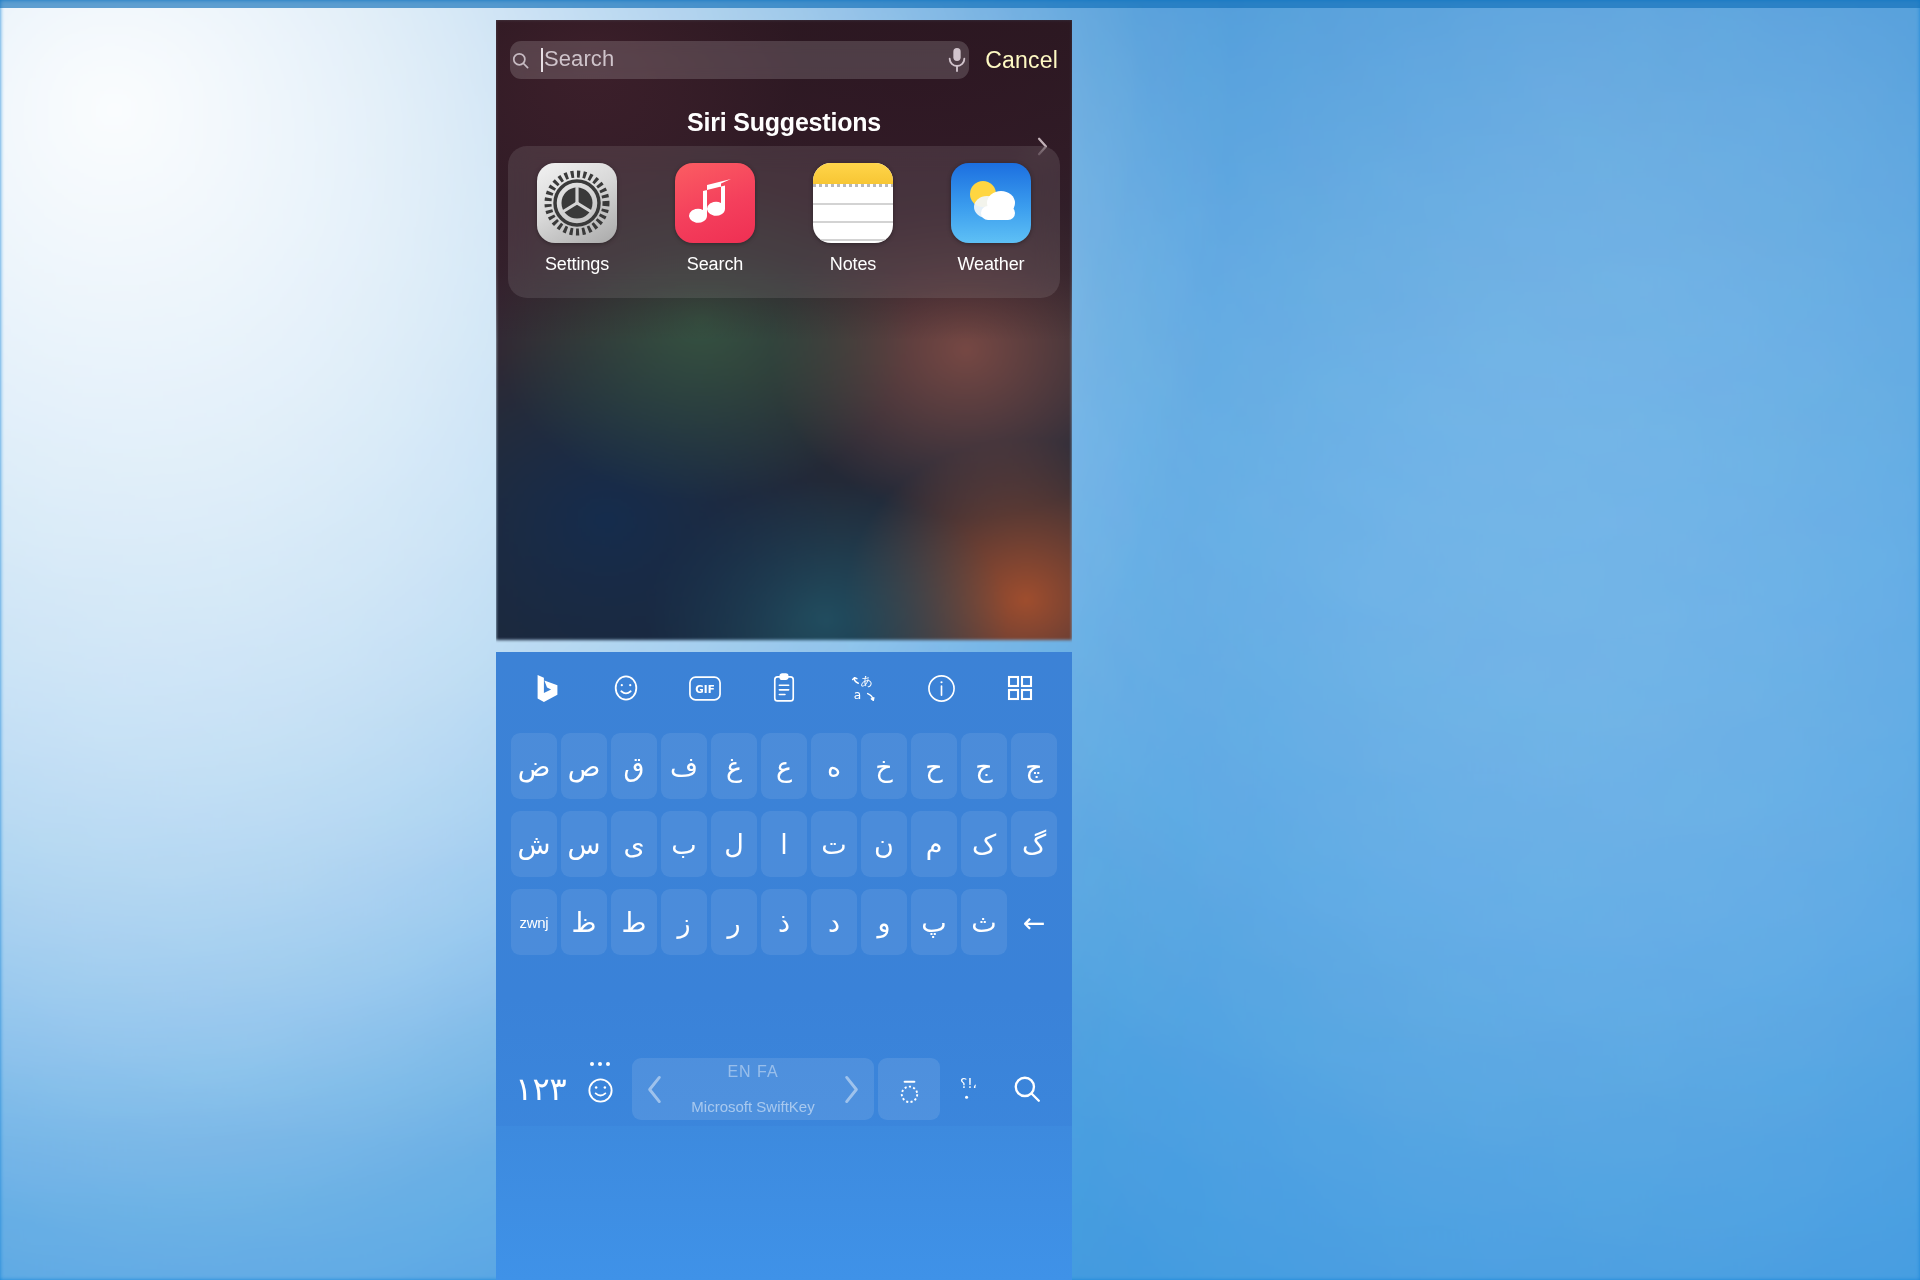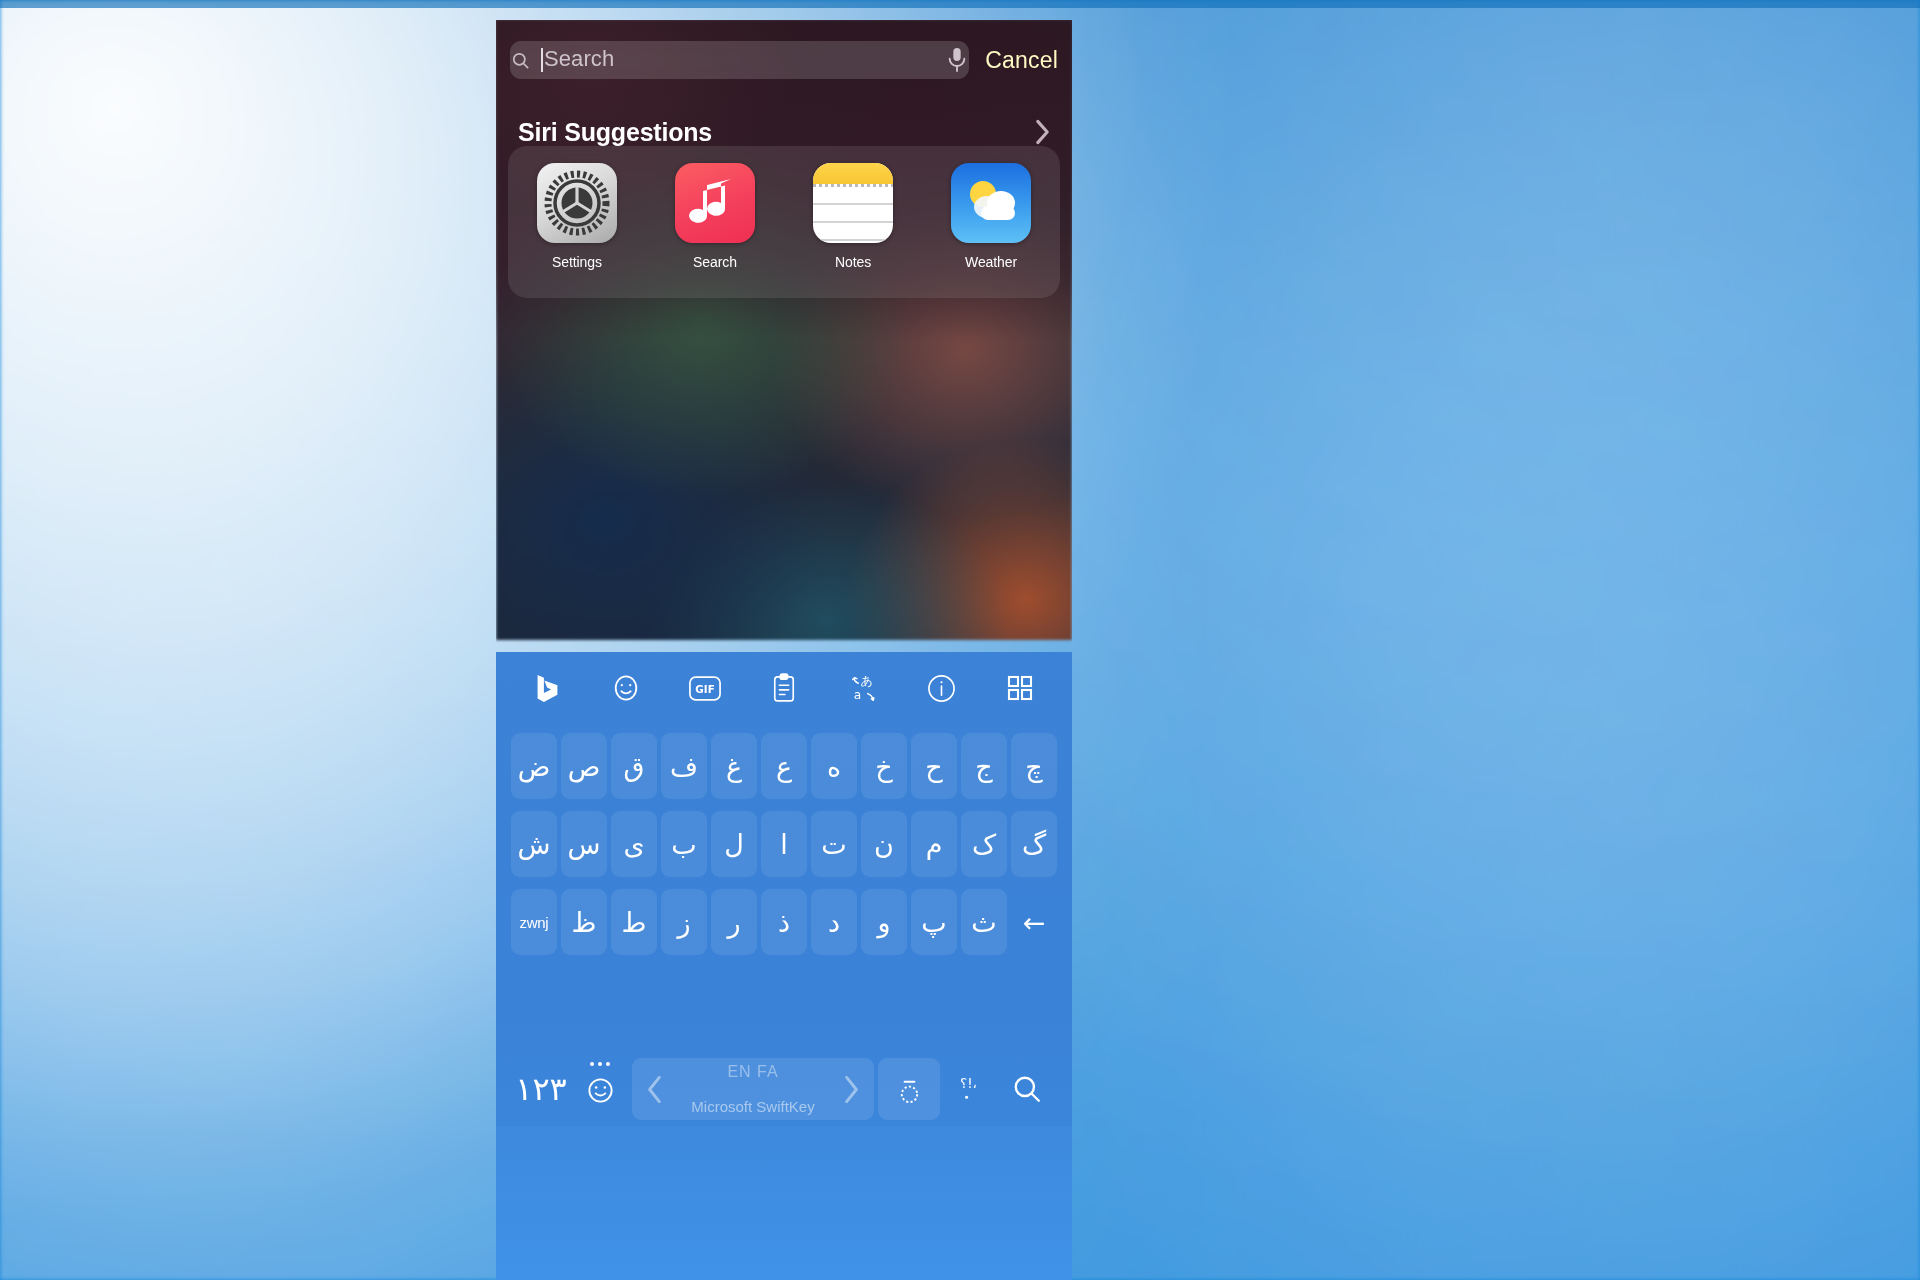"Siri Suggestions" #siri-header { flex-direction: none -> column }
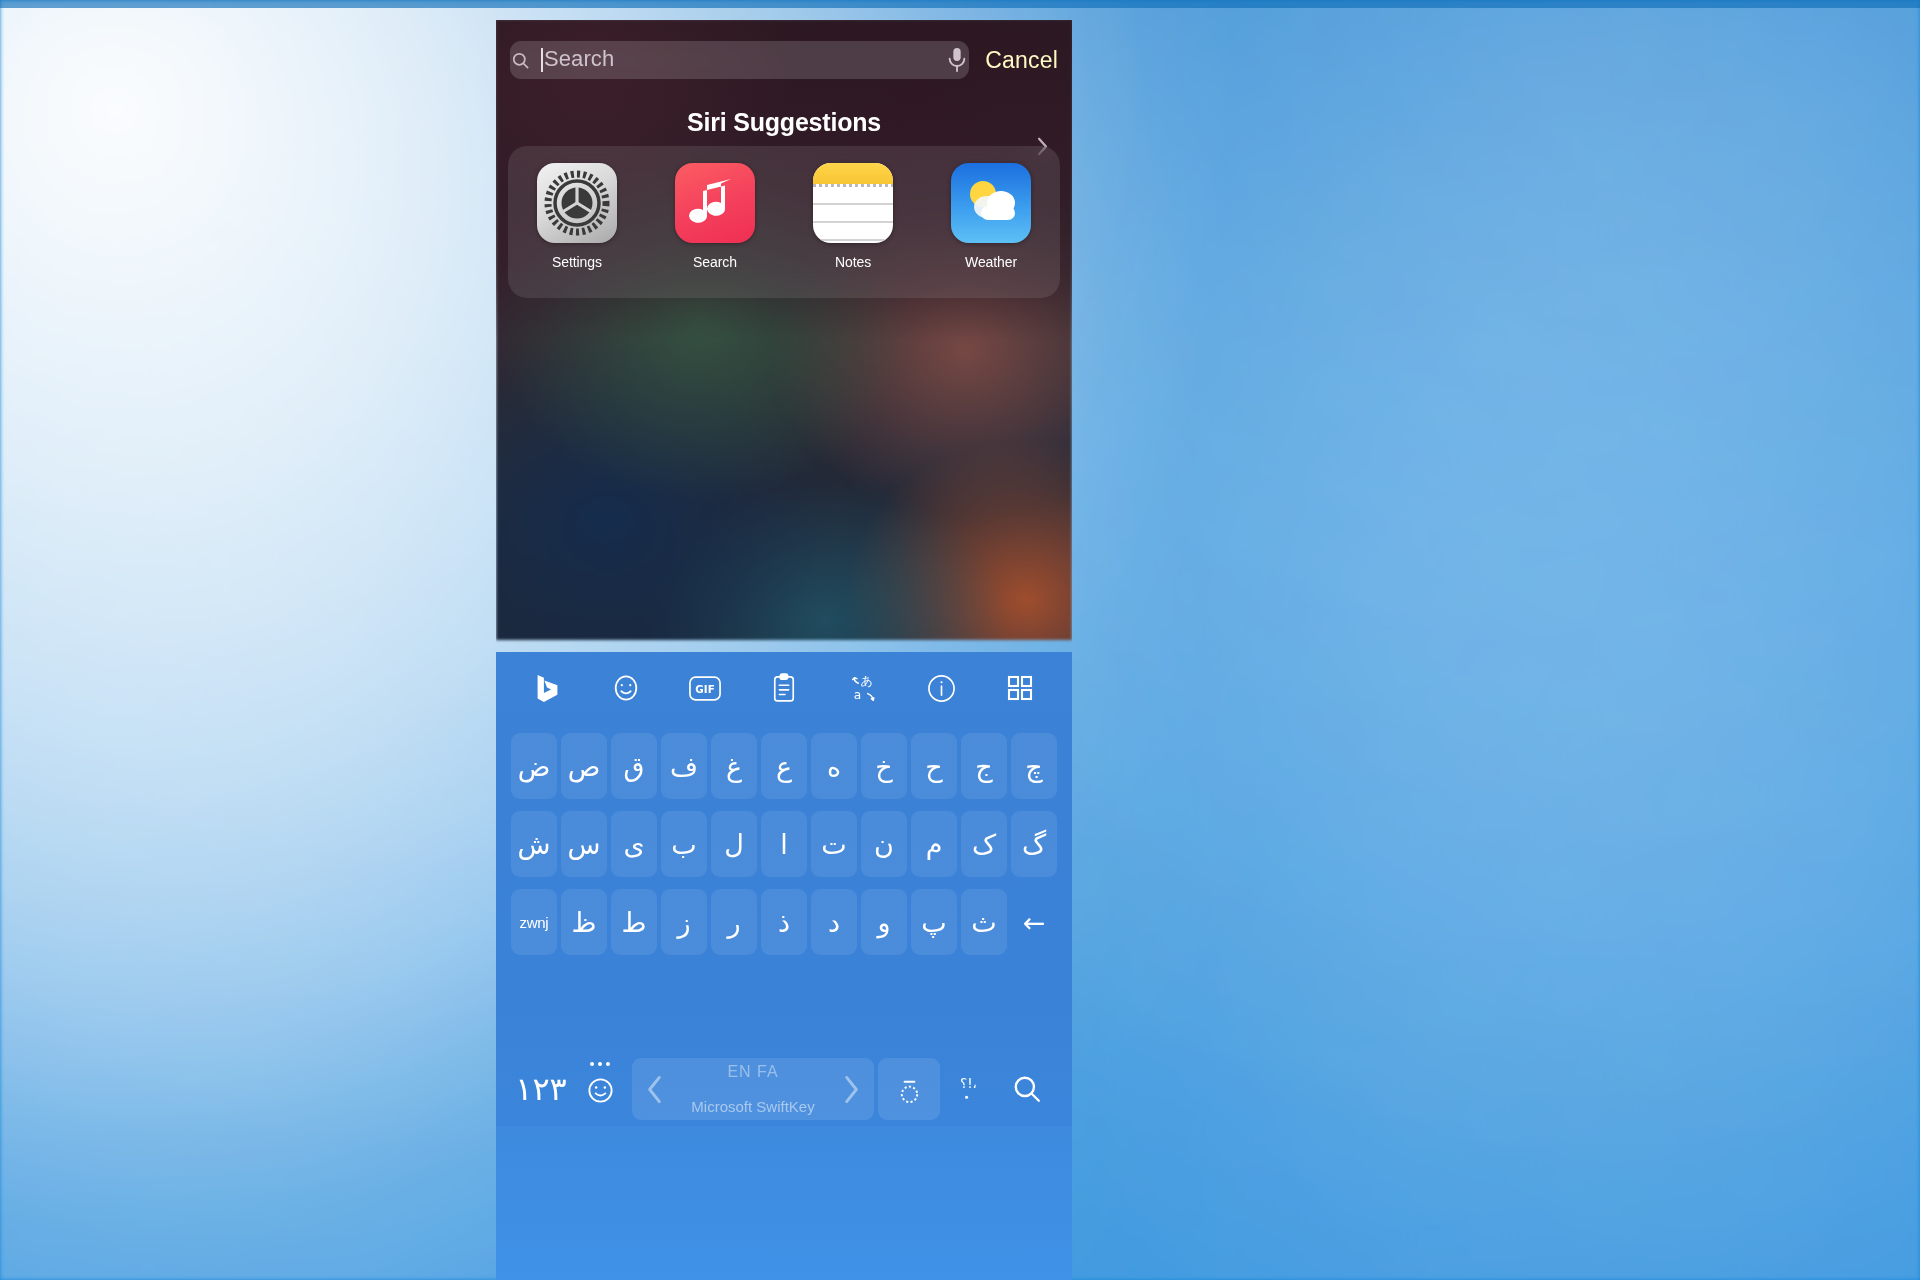"Settings" .app-label { font-size: 14px -> 18px }
